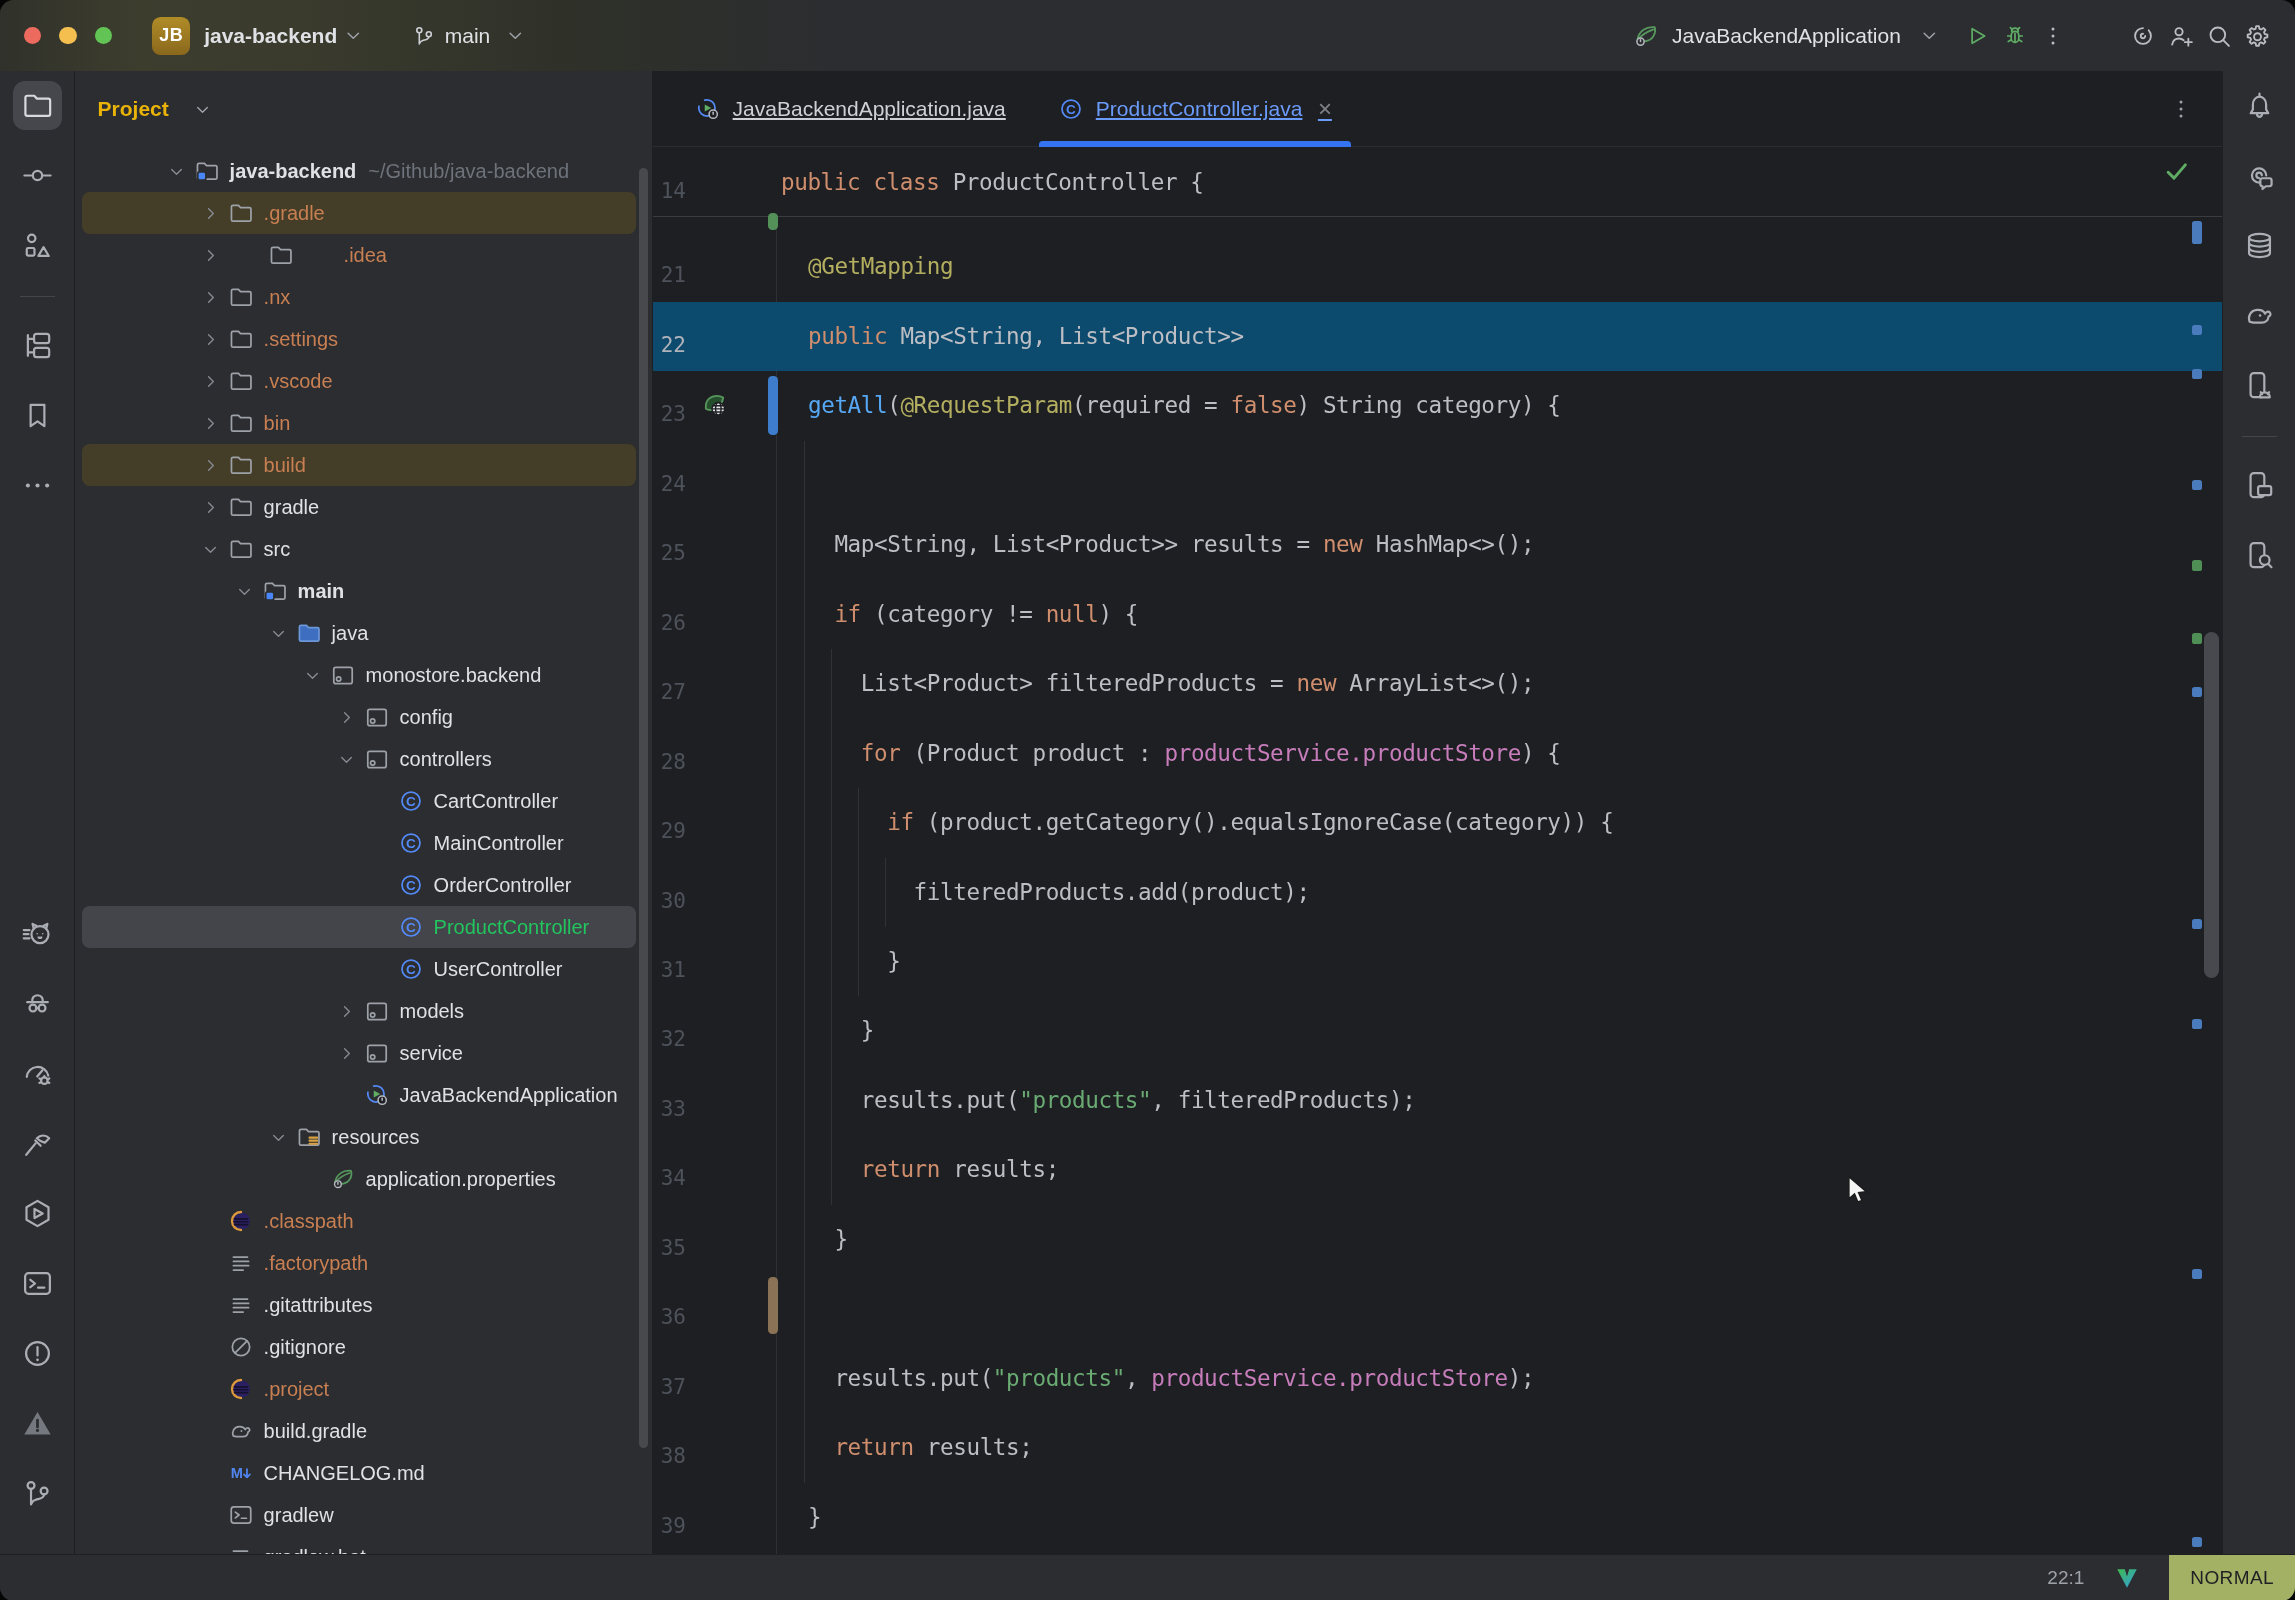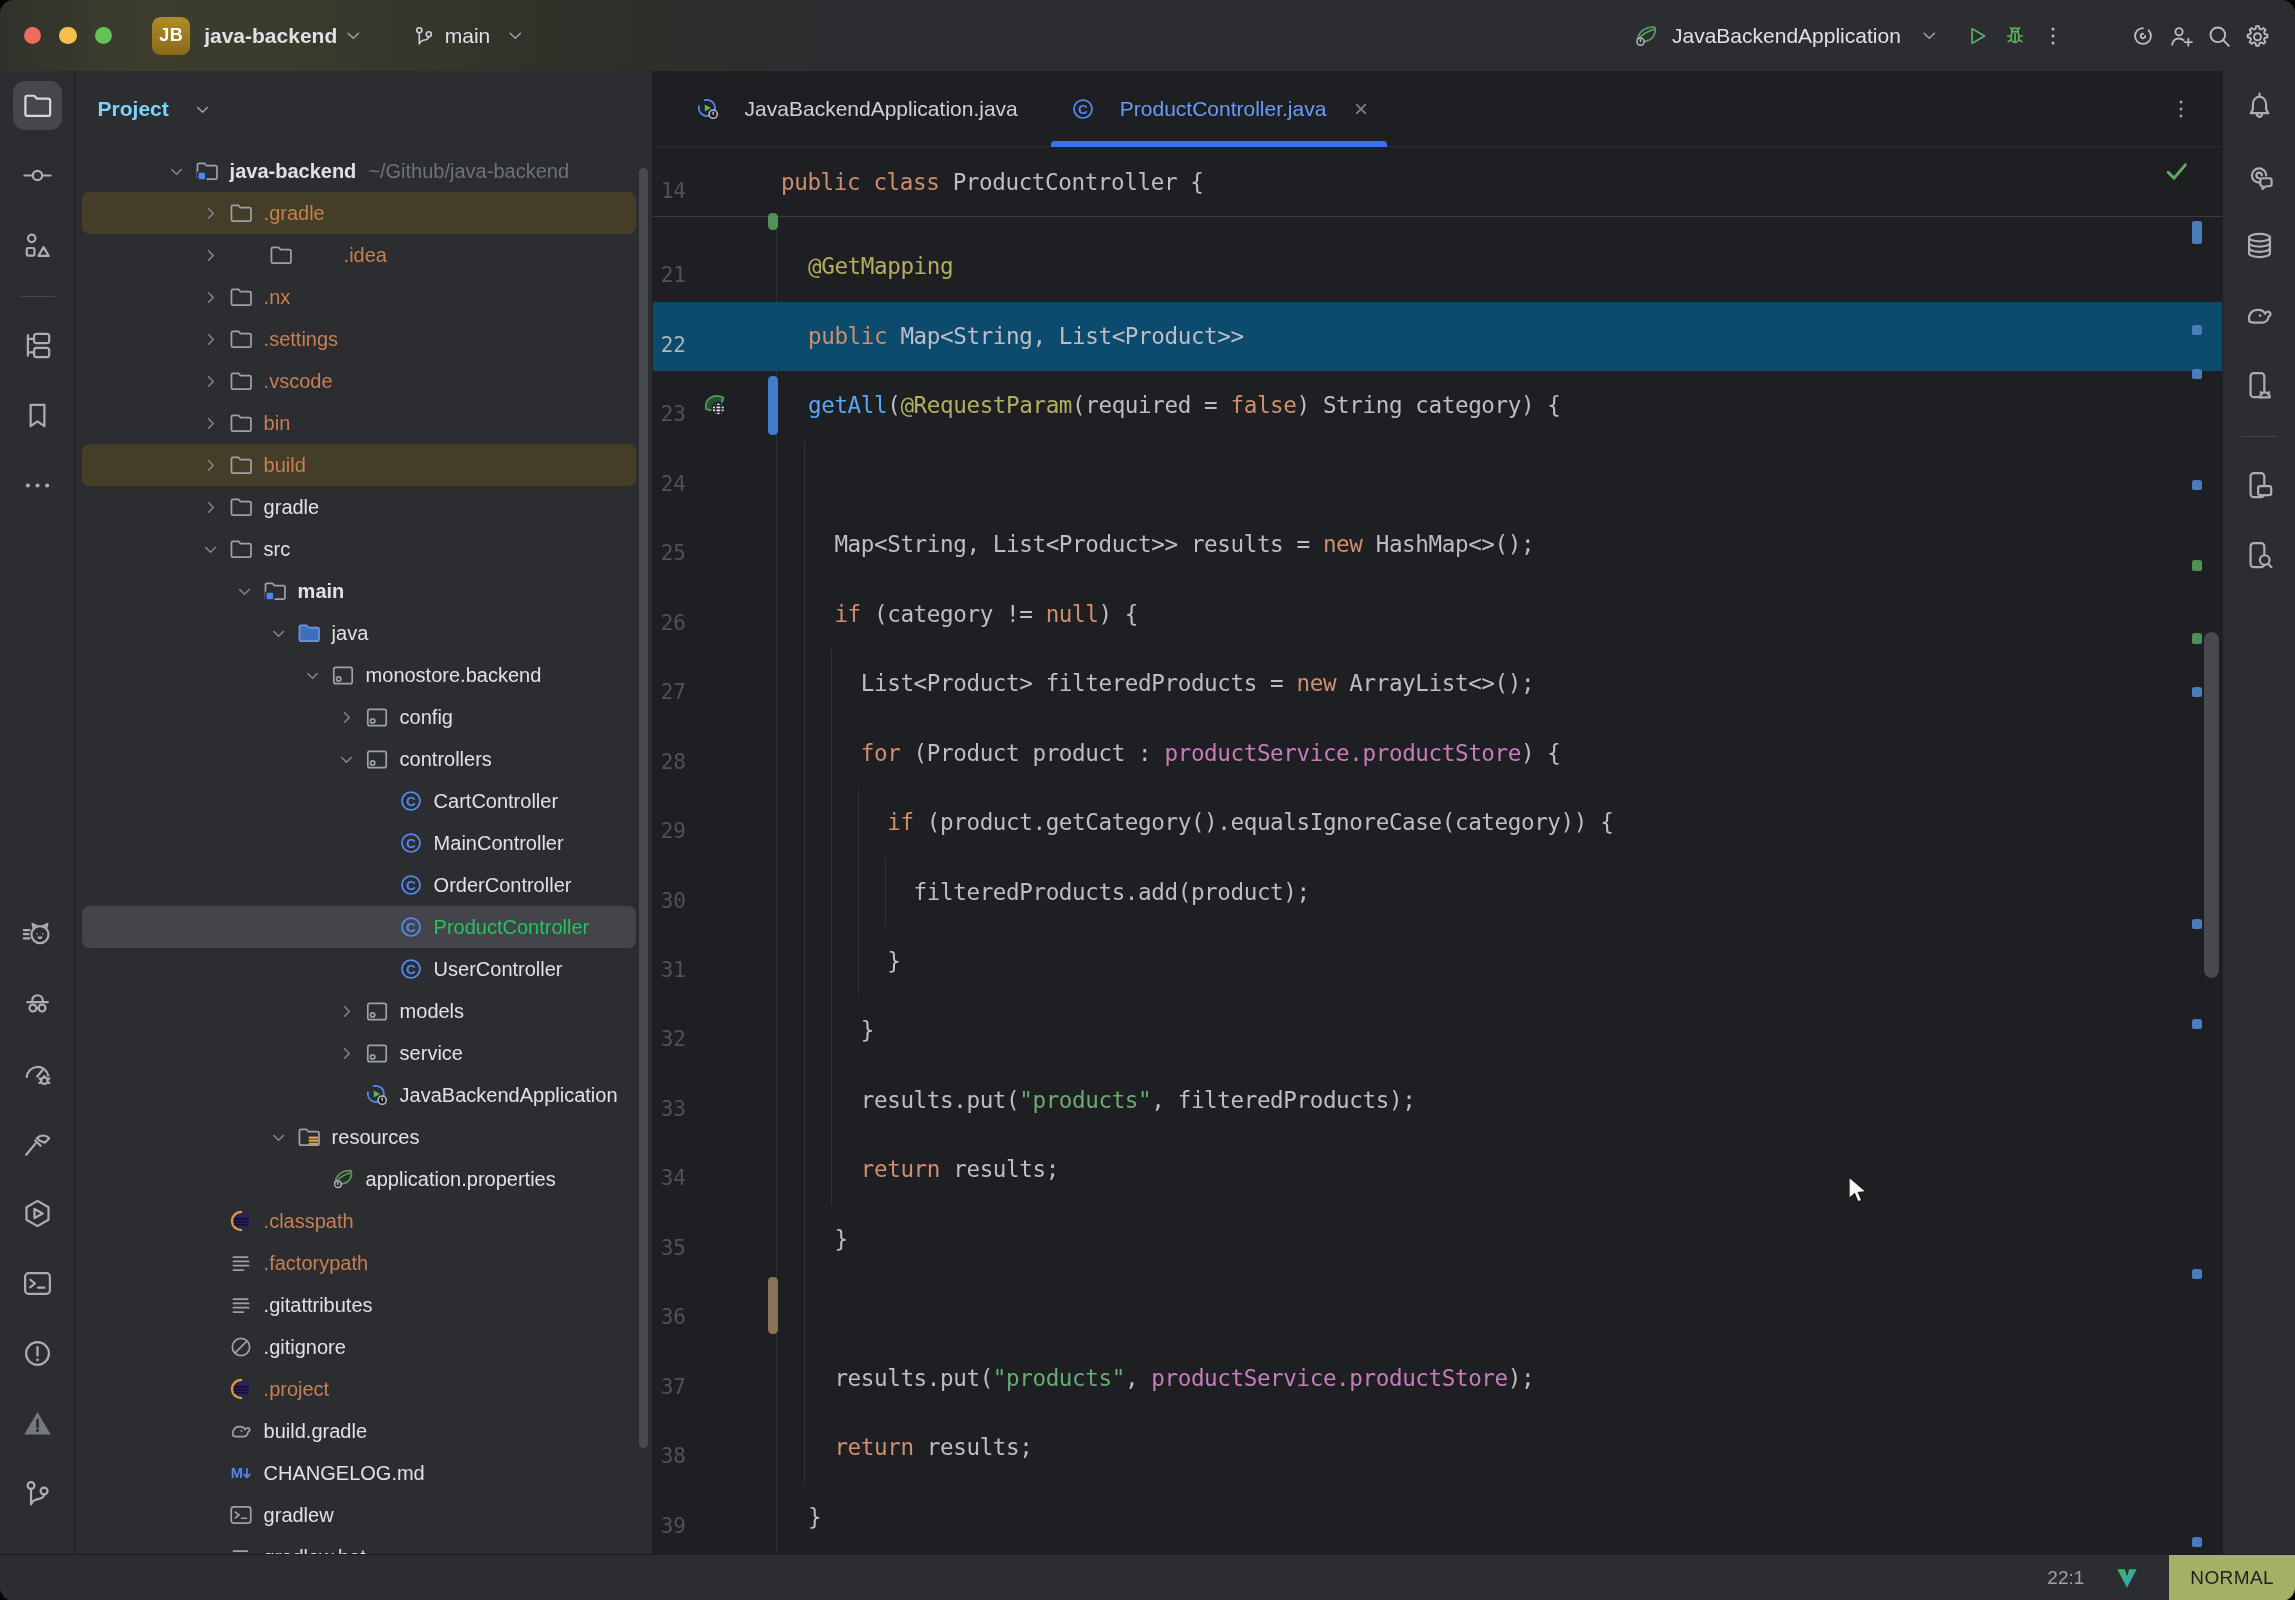"Project" .tree-header { color: #7dd3fc -> #eab308 }
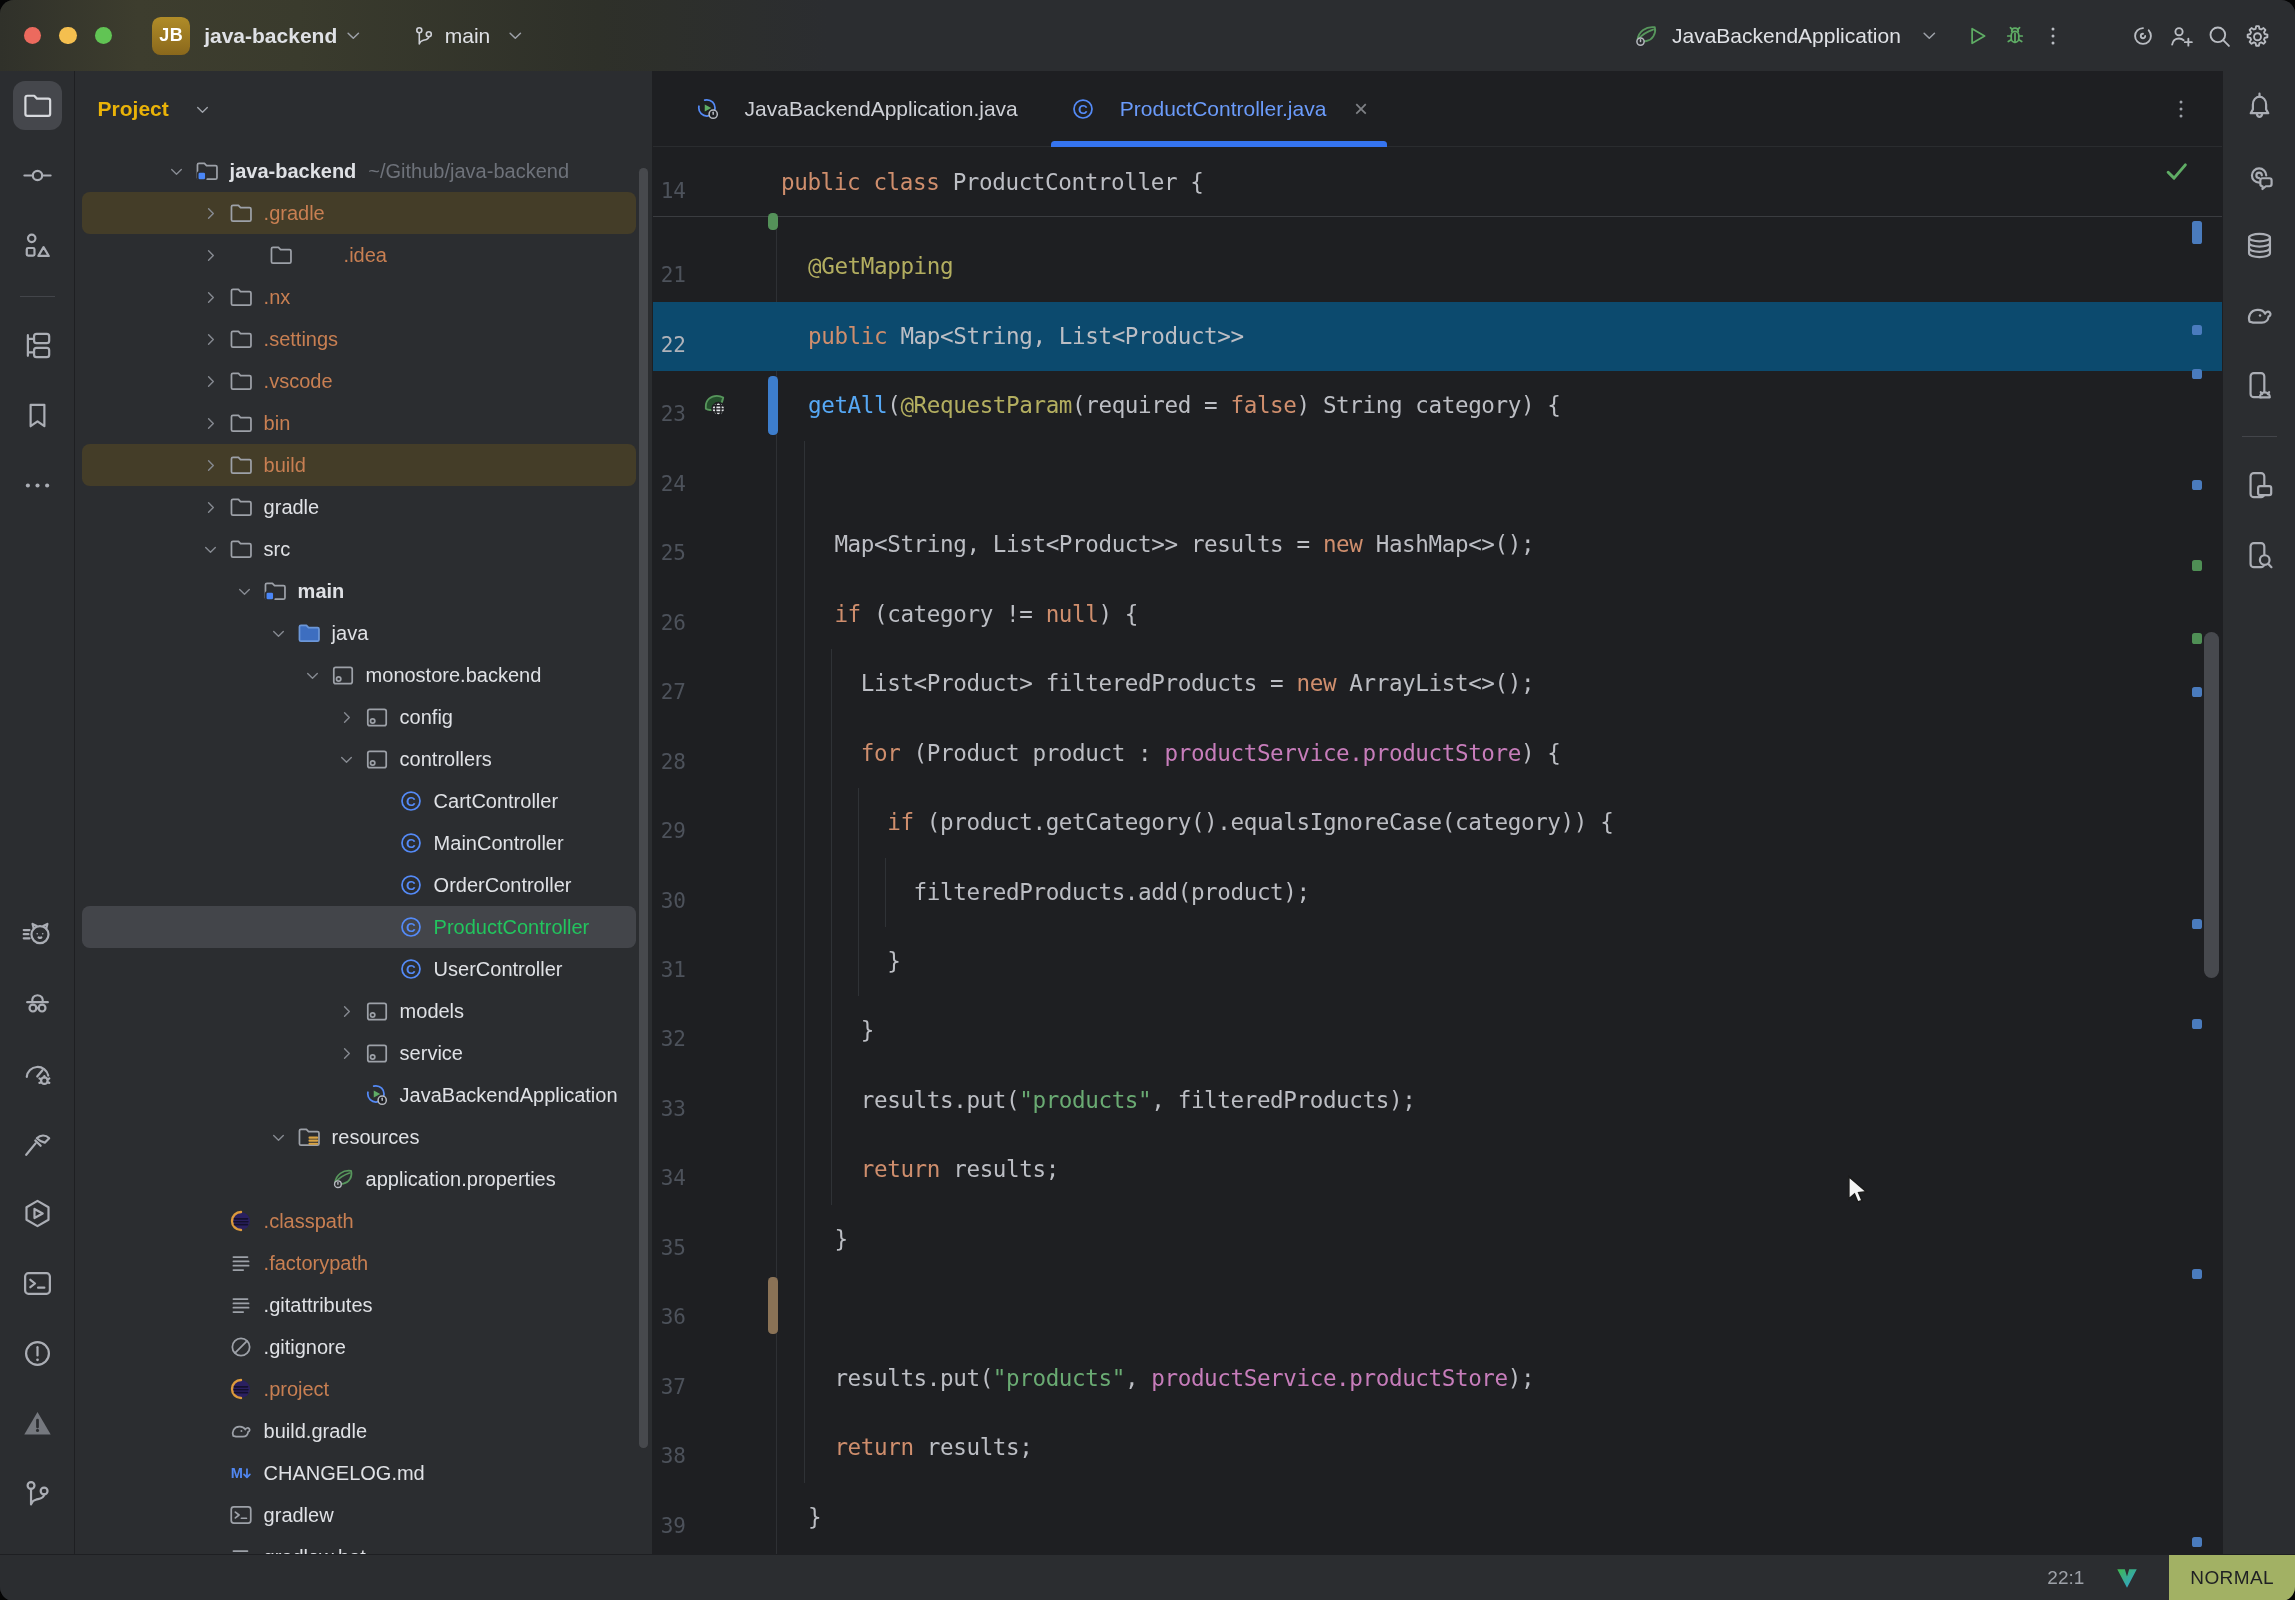"JavaBackendApplication.java" .tab { gap: 24px -> 12px; text-decoration: none -> underline }
